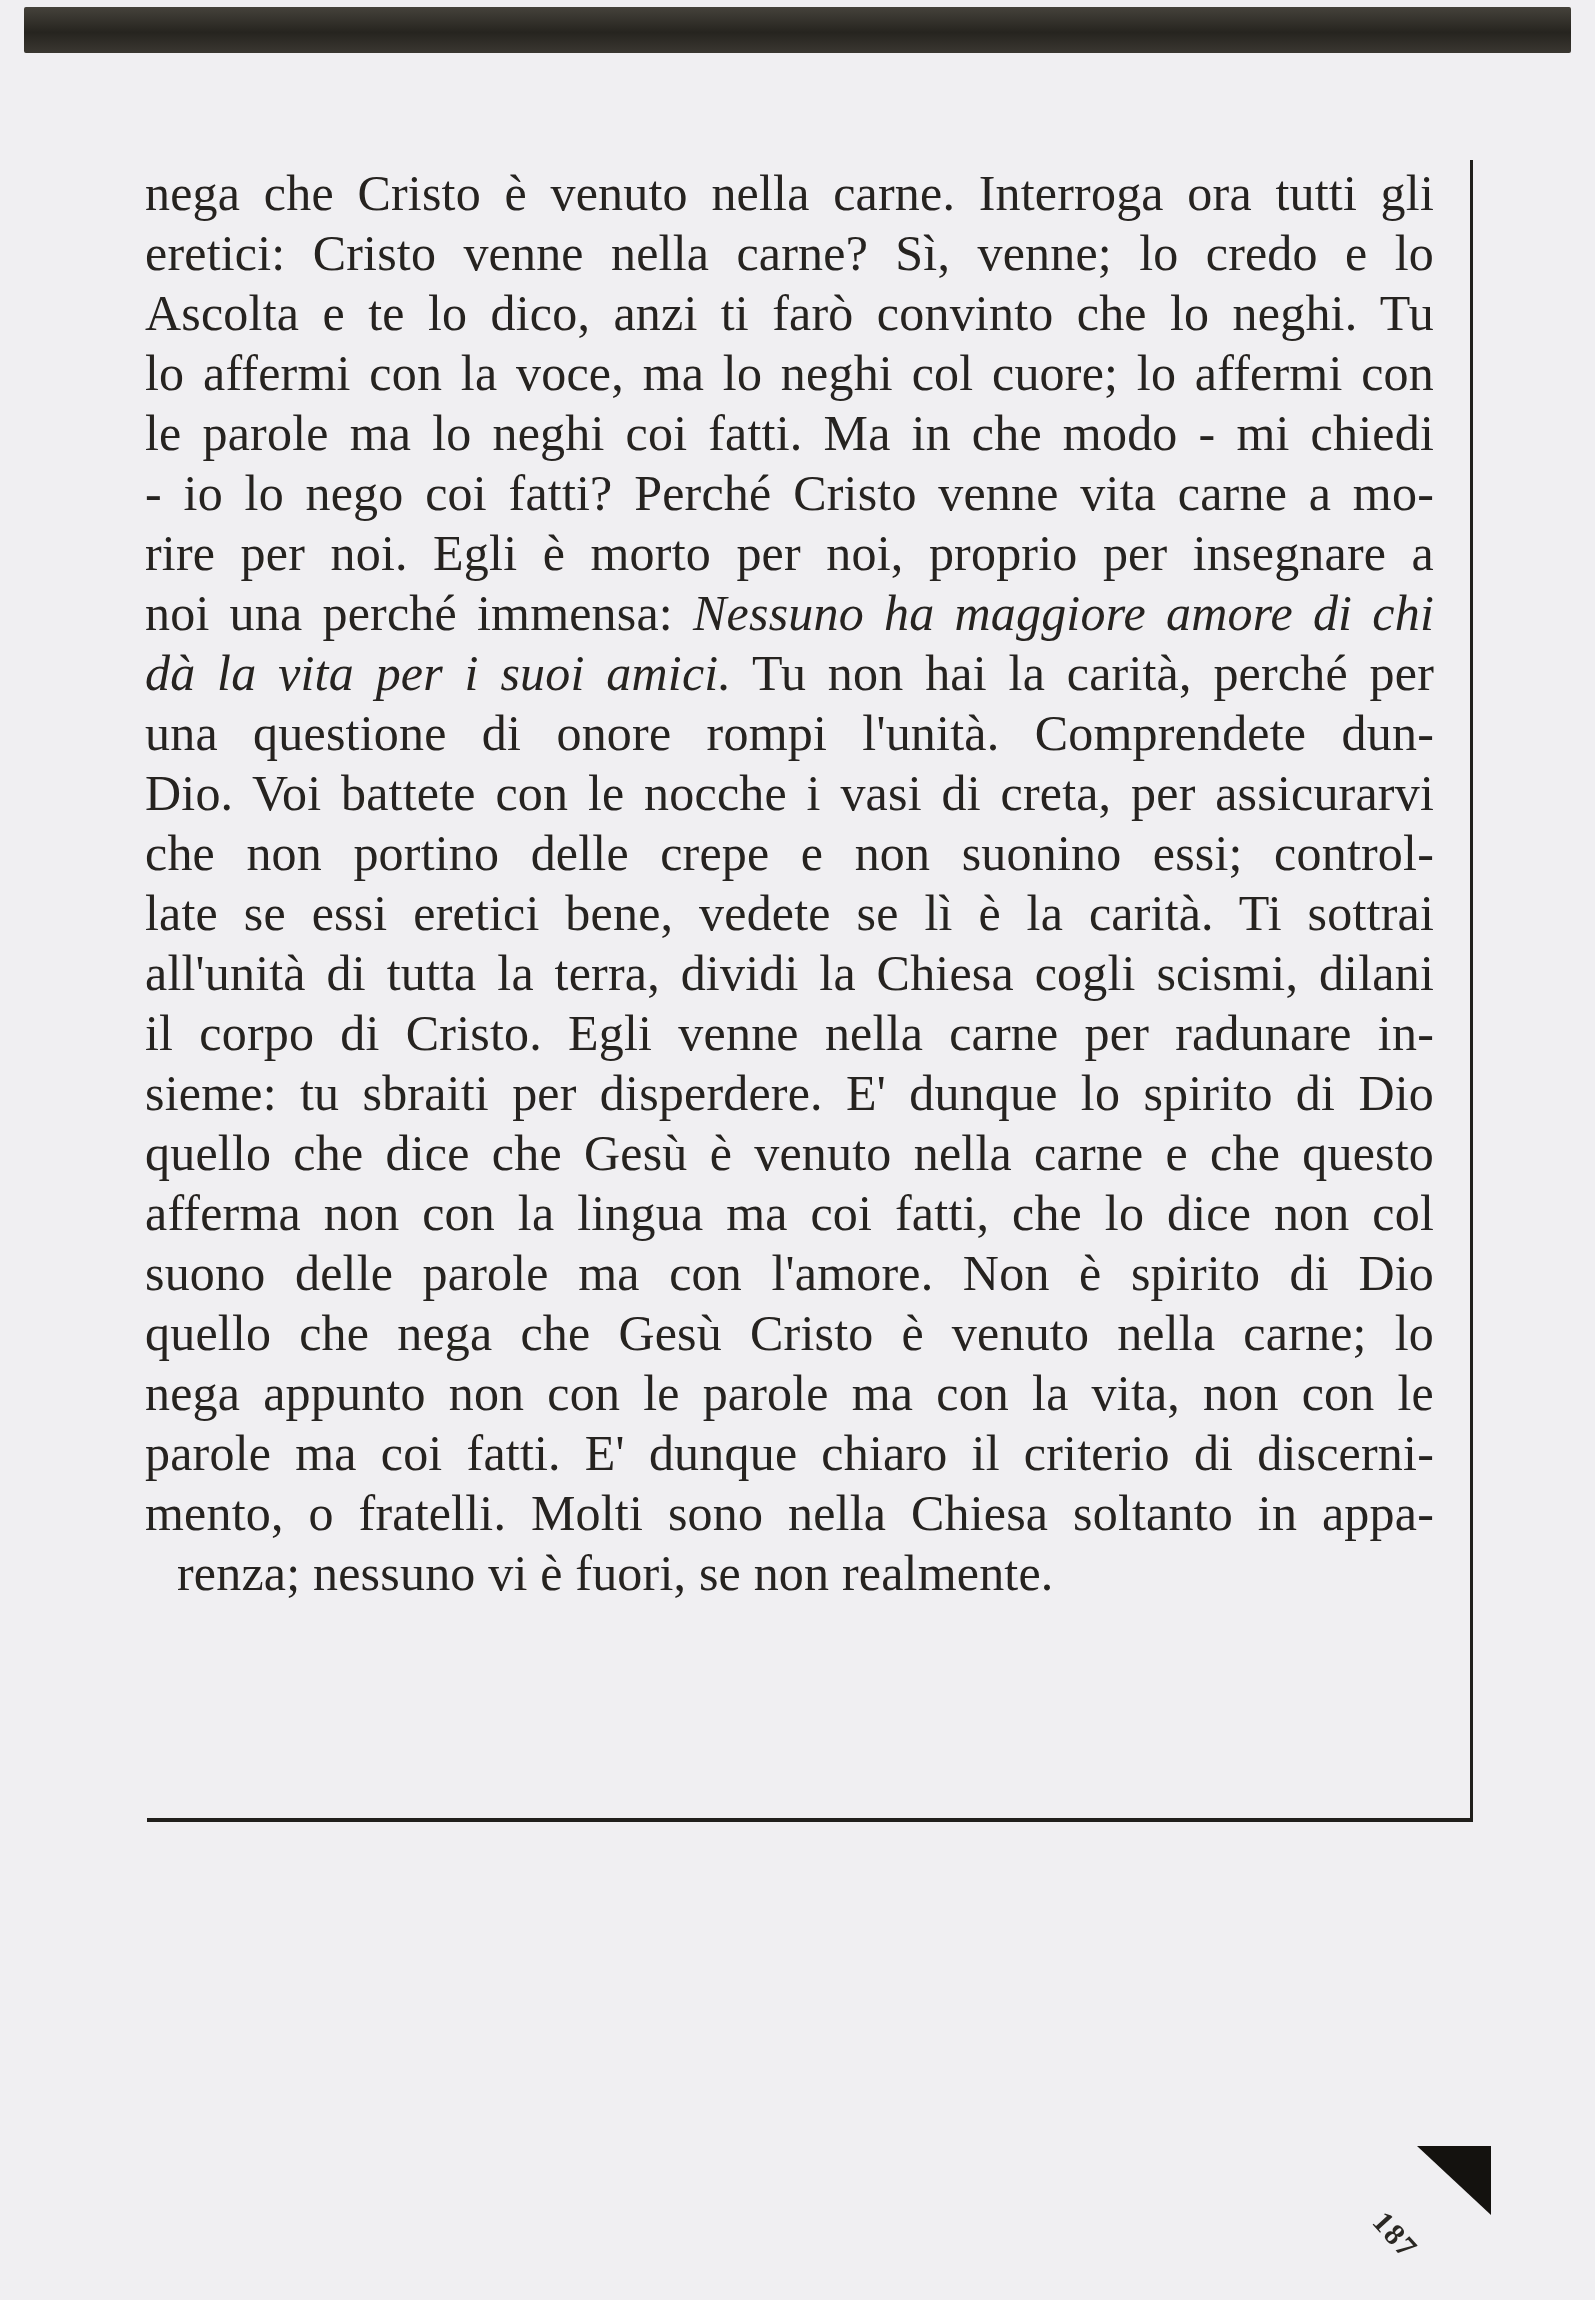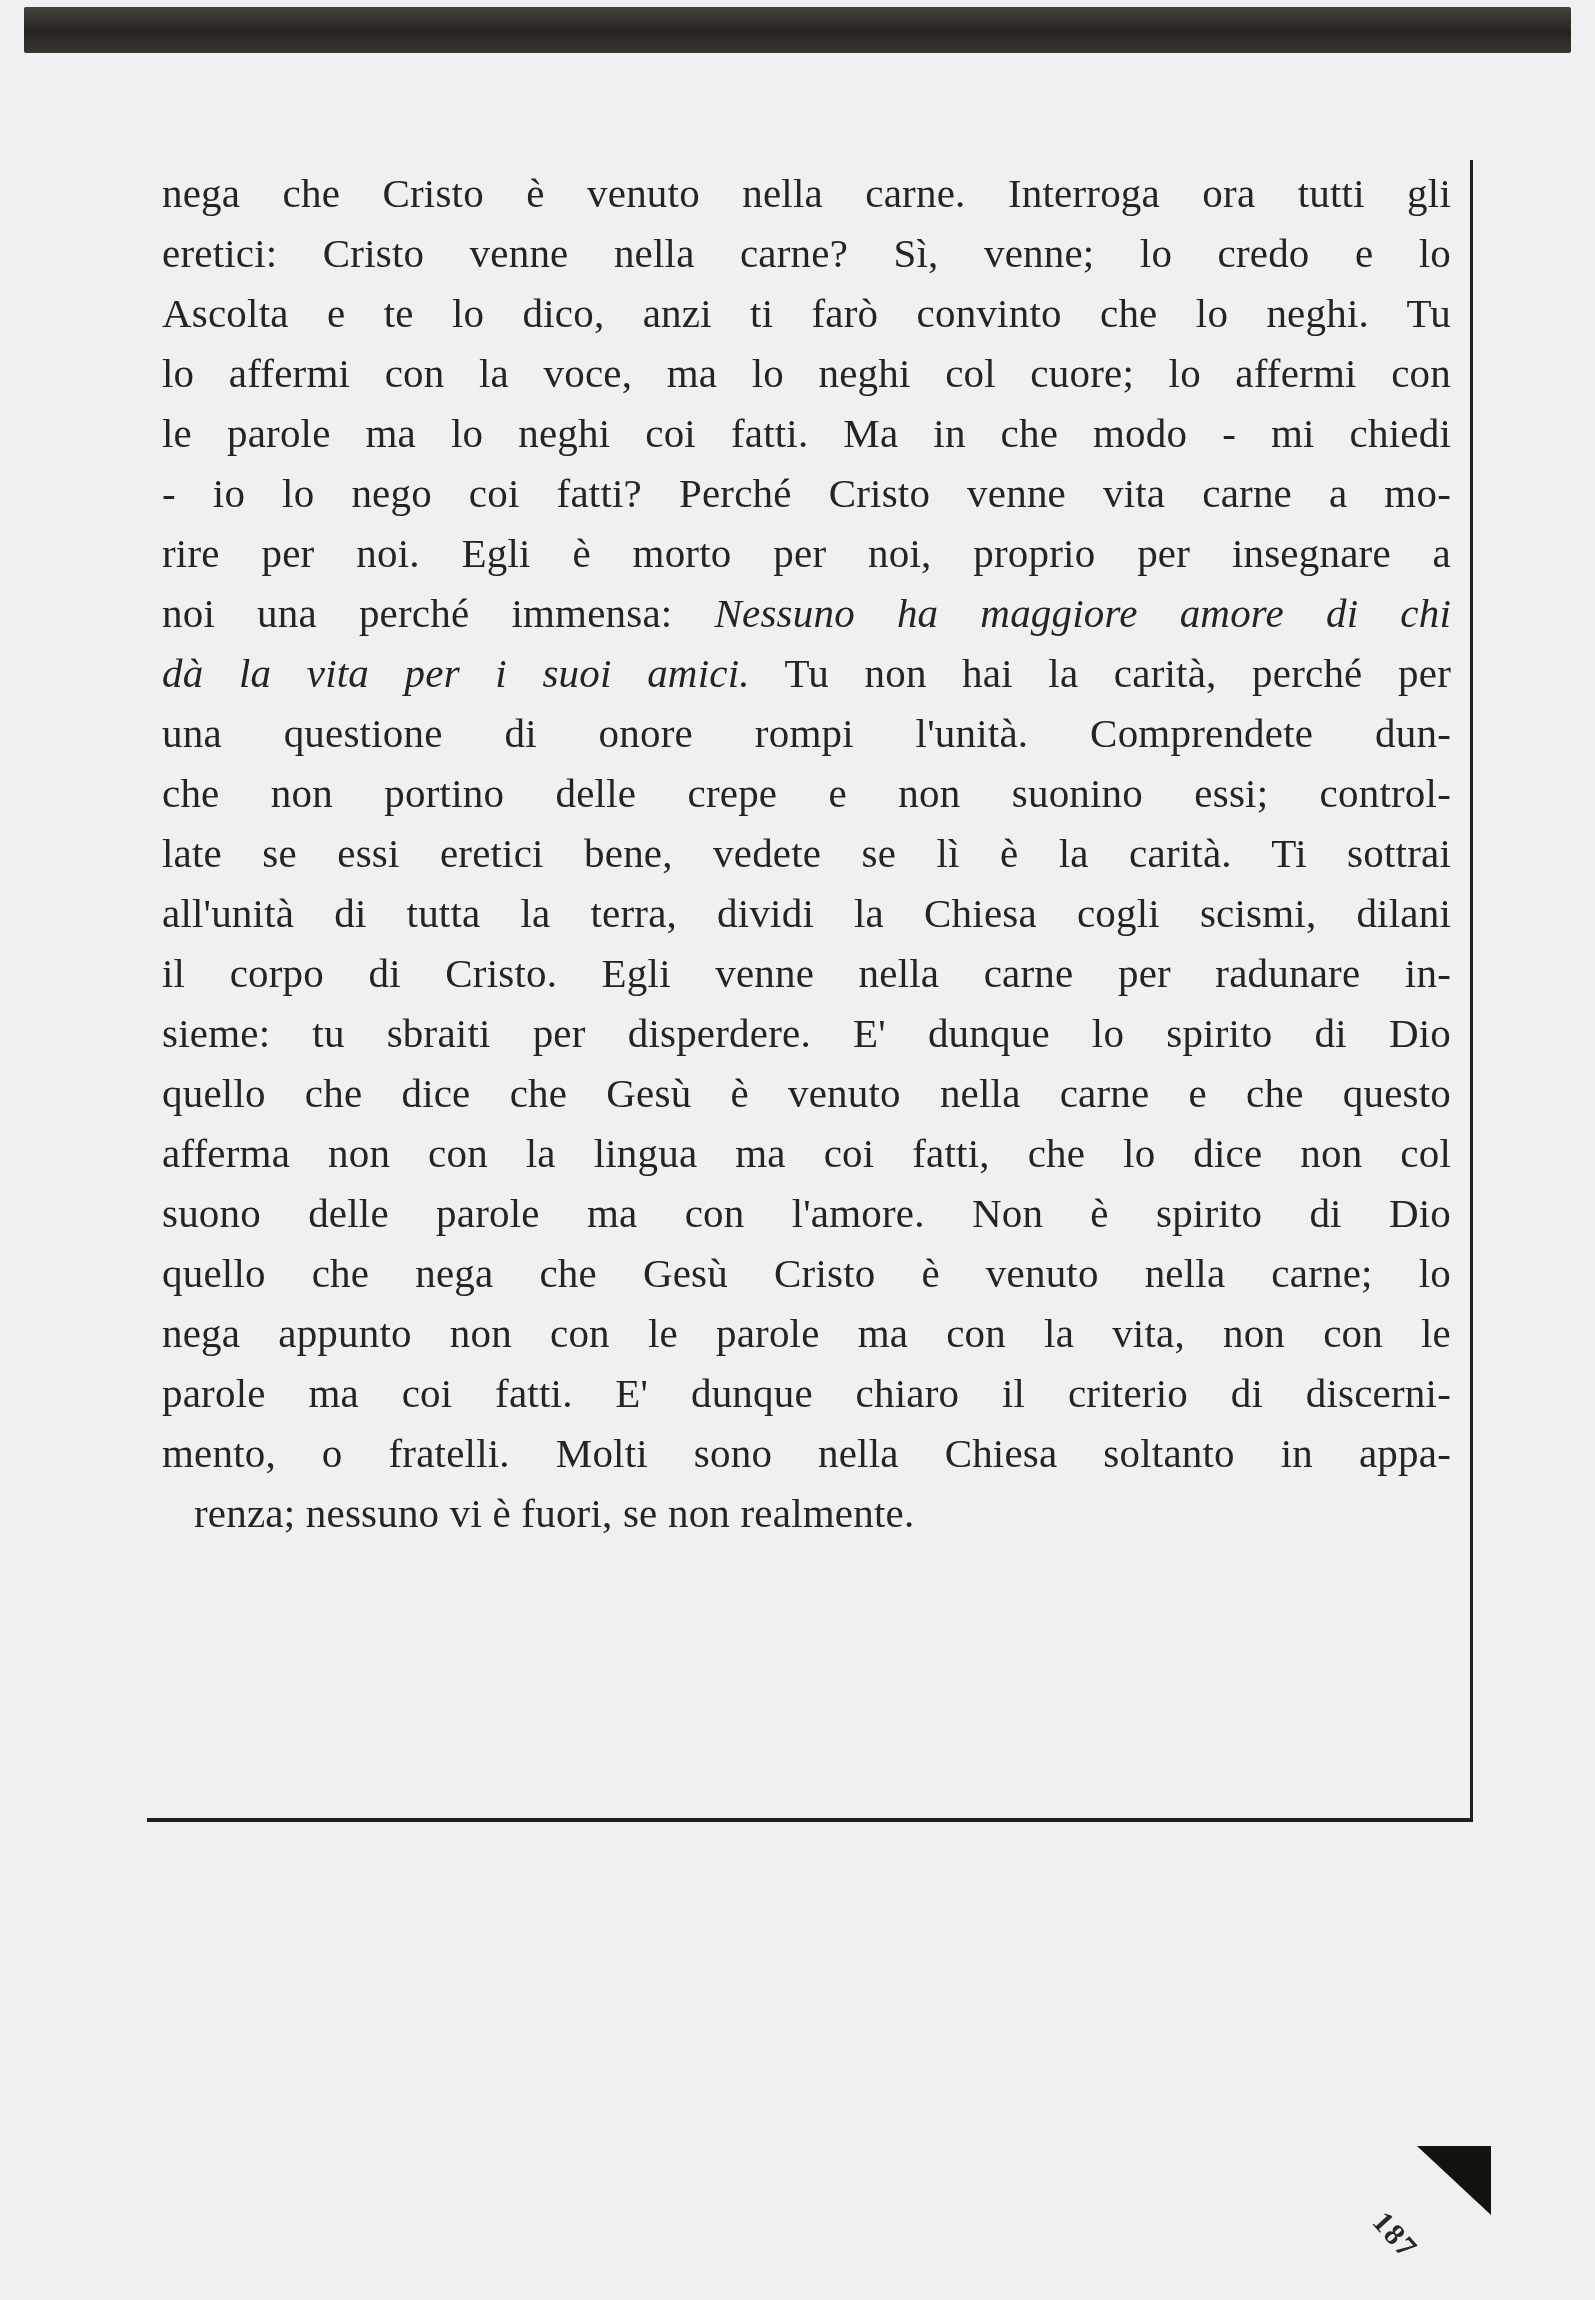"nega che Cristo è venuto" .text-block { font-size: 41px -> 50px; left: 162px -> 145px }
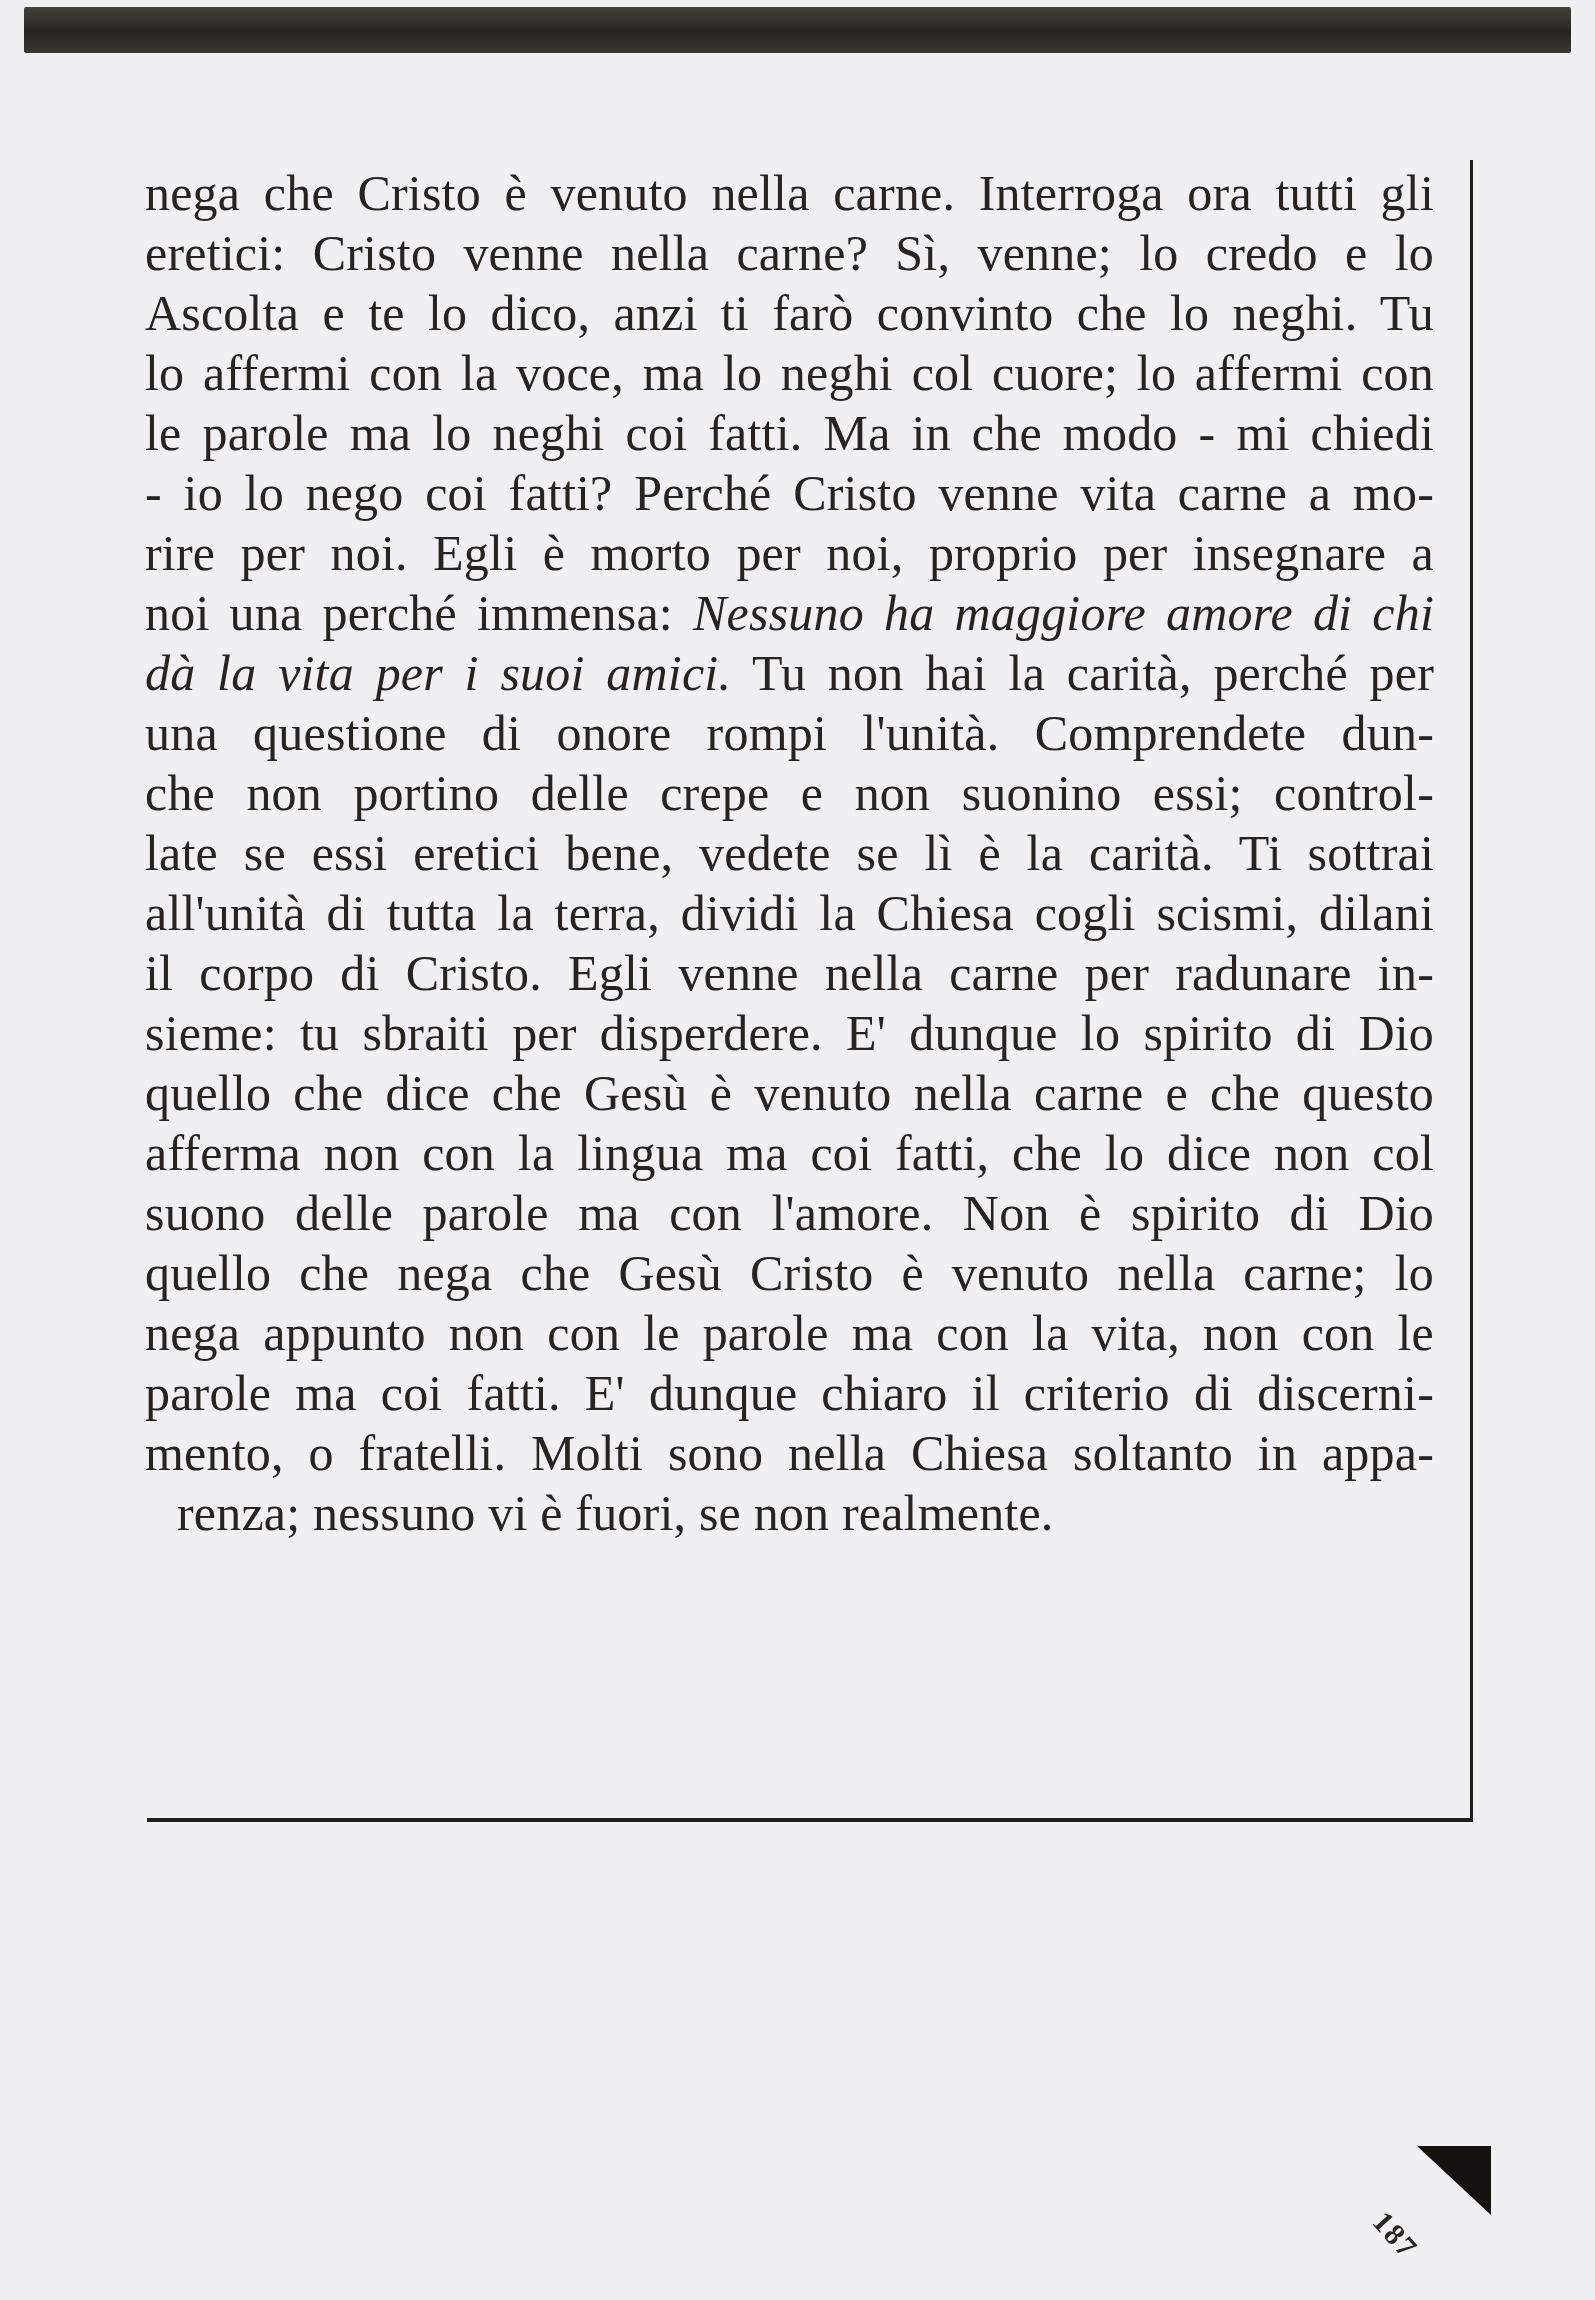"Dio. Voi battete con le" div.line { html: none -> <div><span>Dio. Voi battete con le nocche i vasi di creta, per assicurarvi</span></div> }
